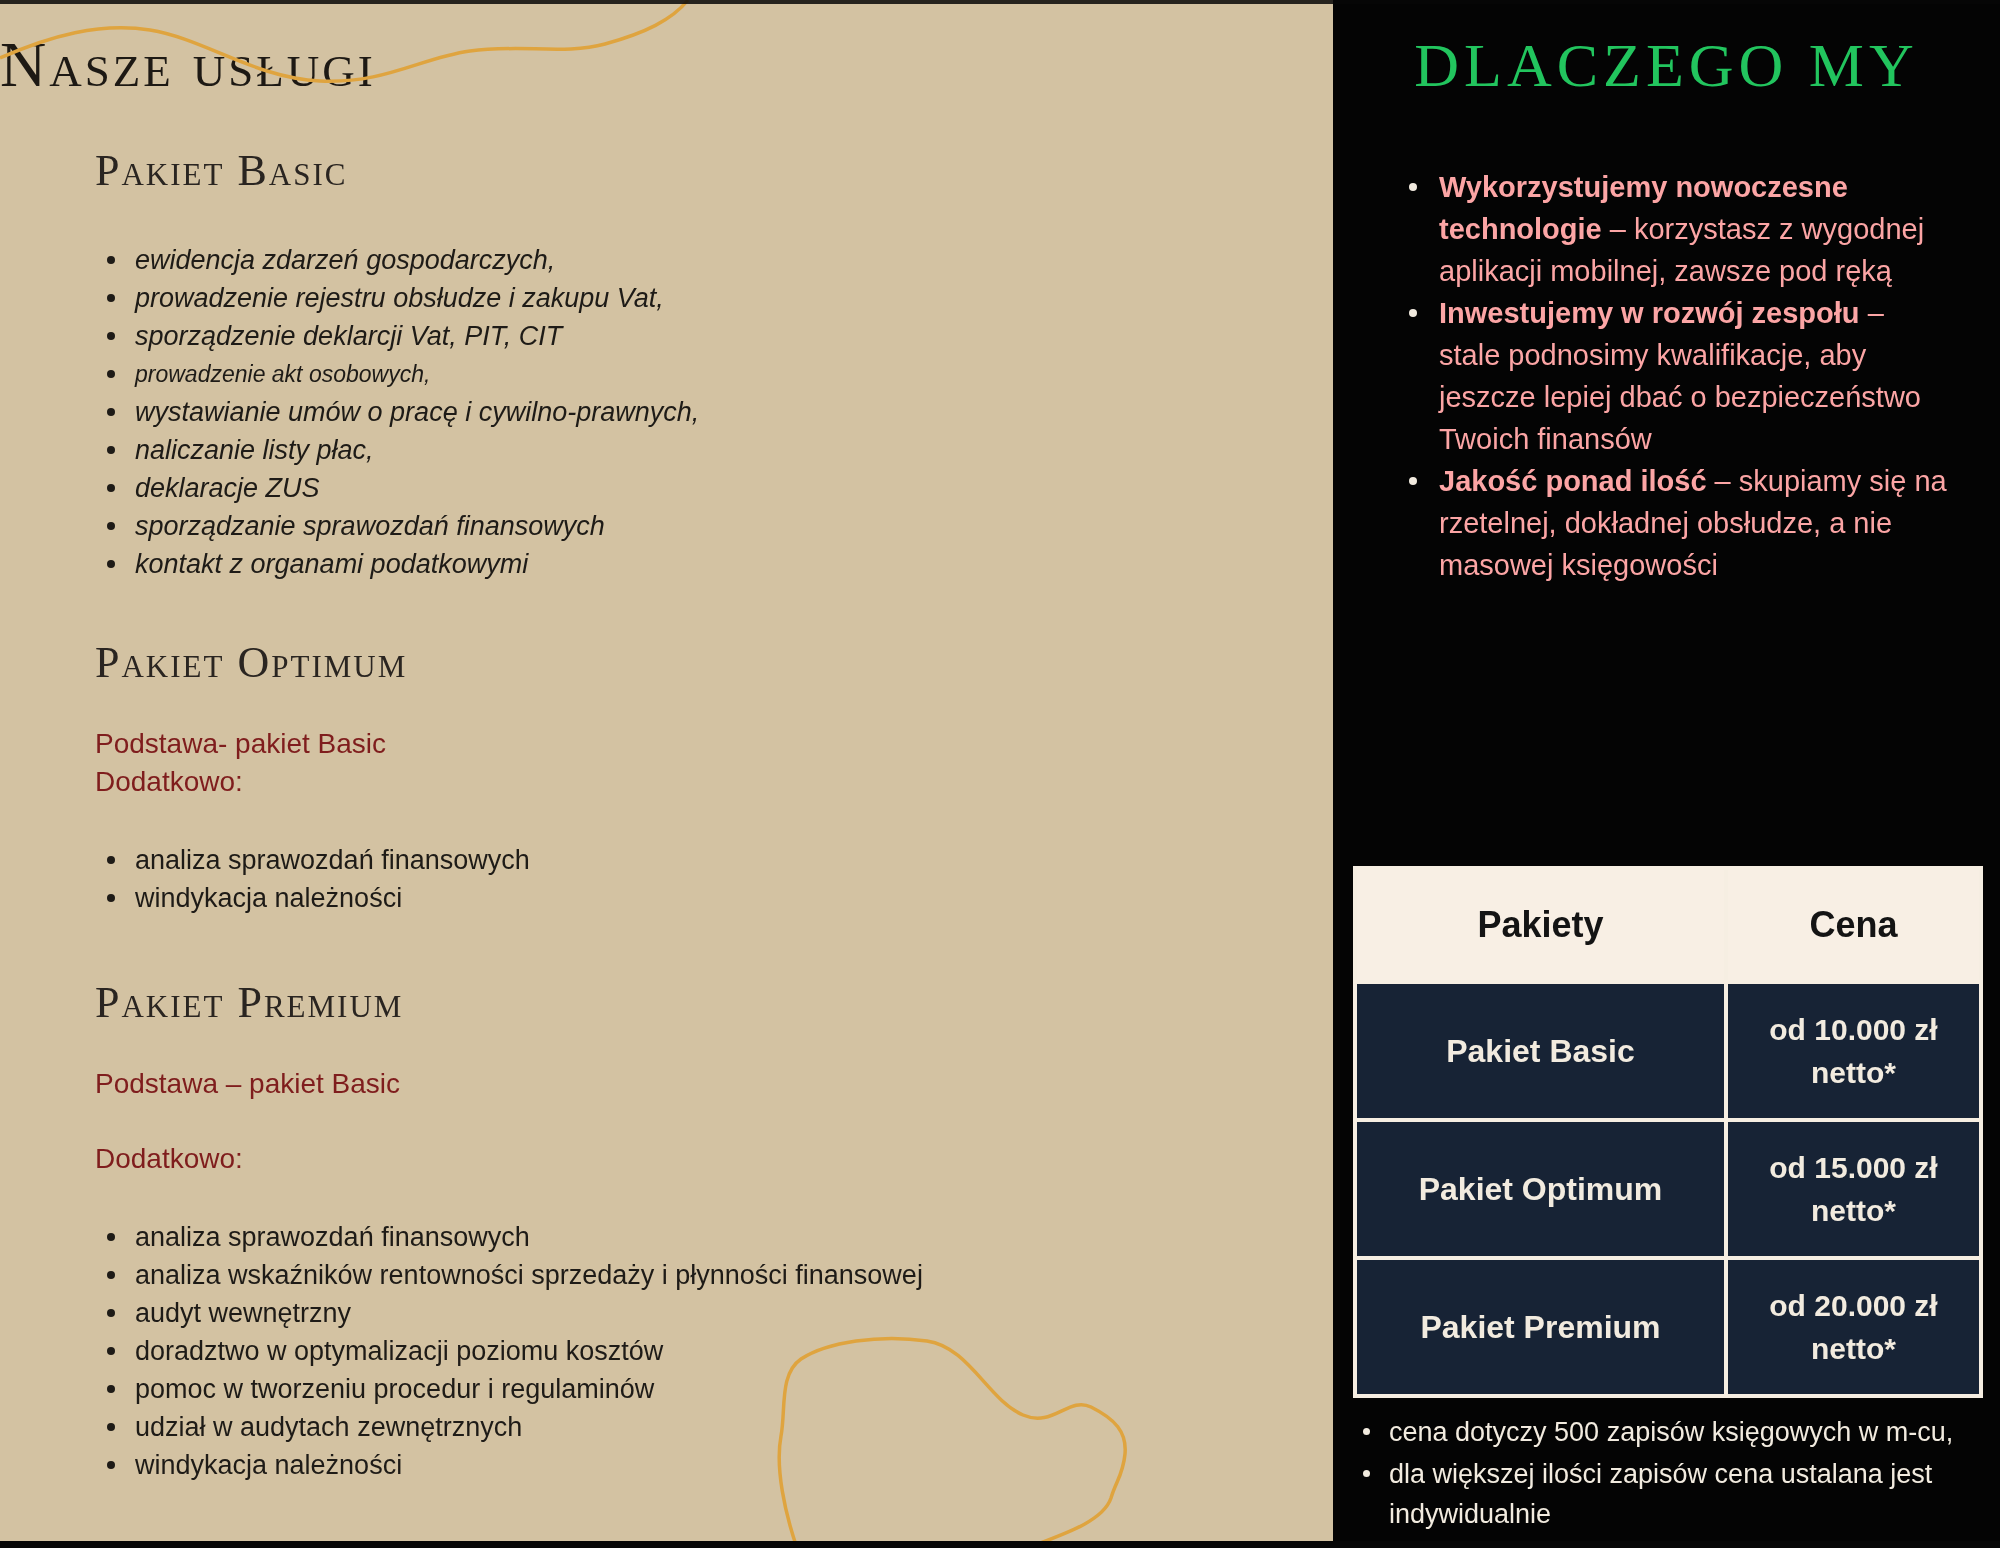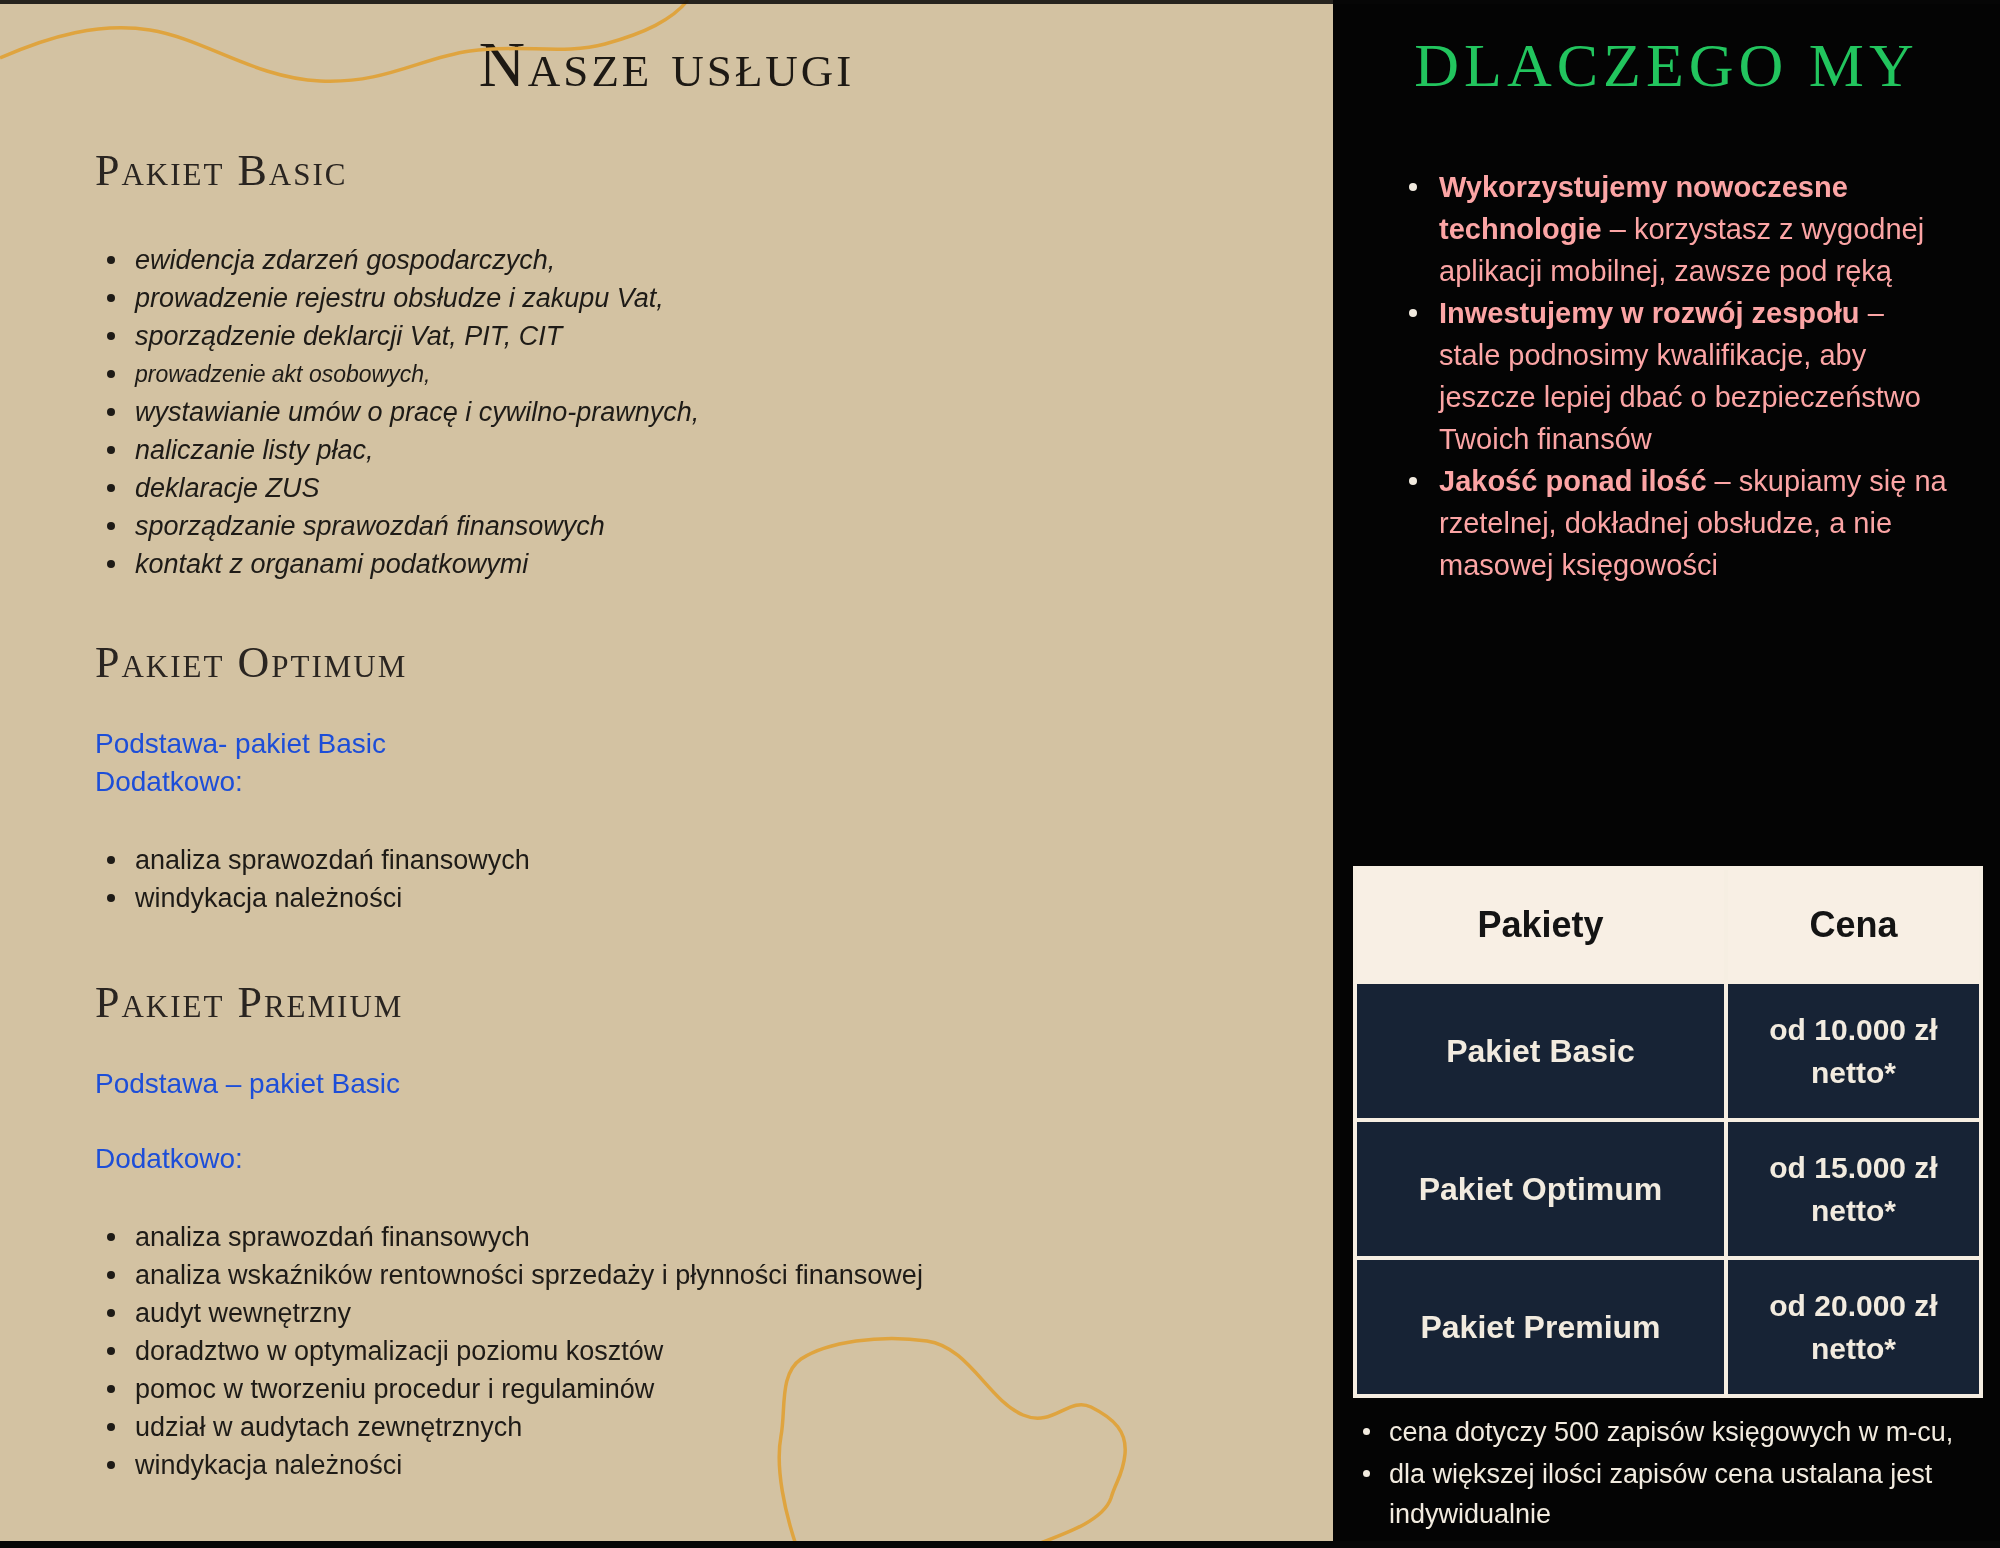"Nasze usługi" .left-title { text-align: center -> none }
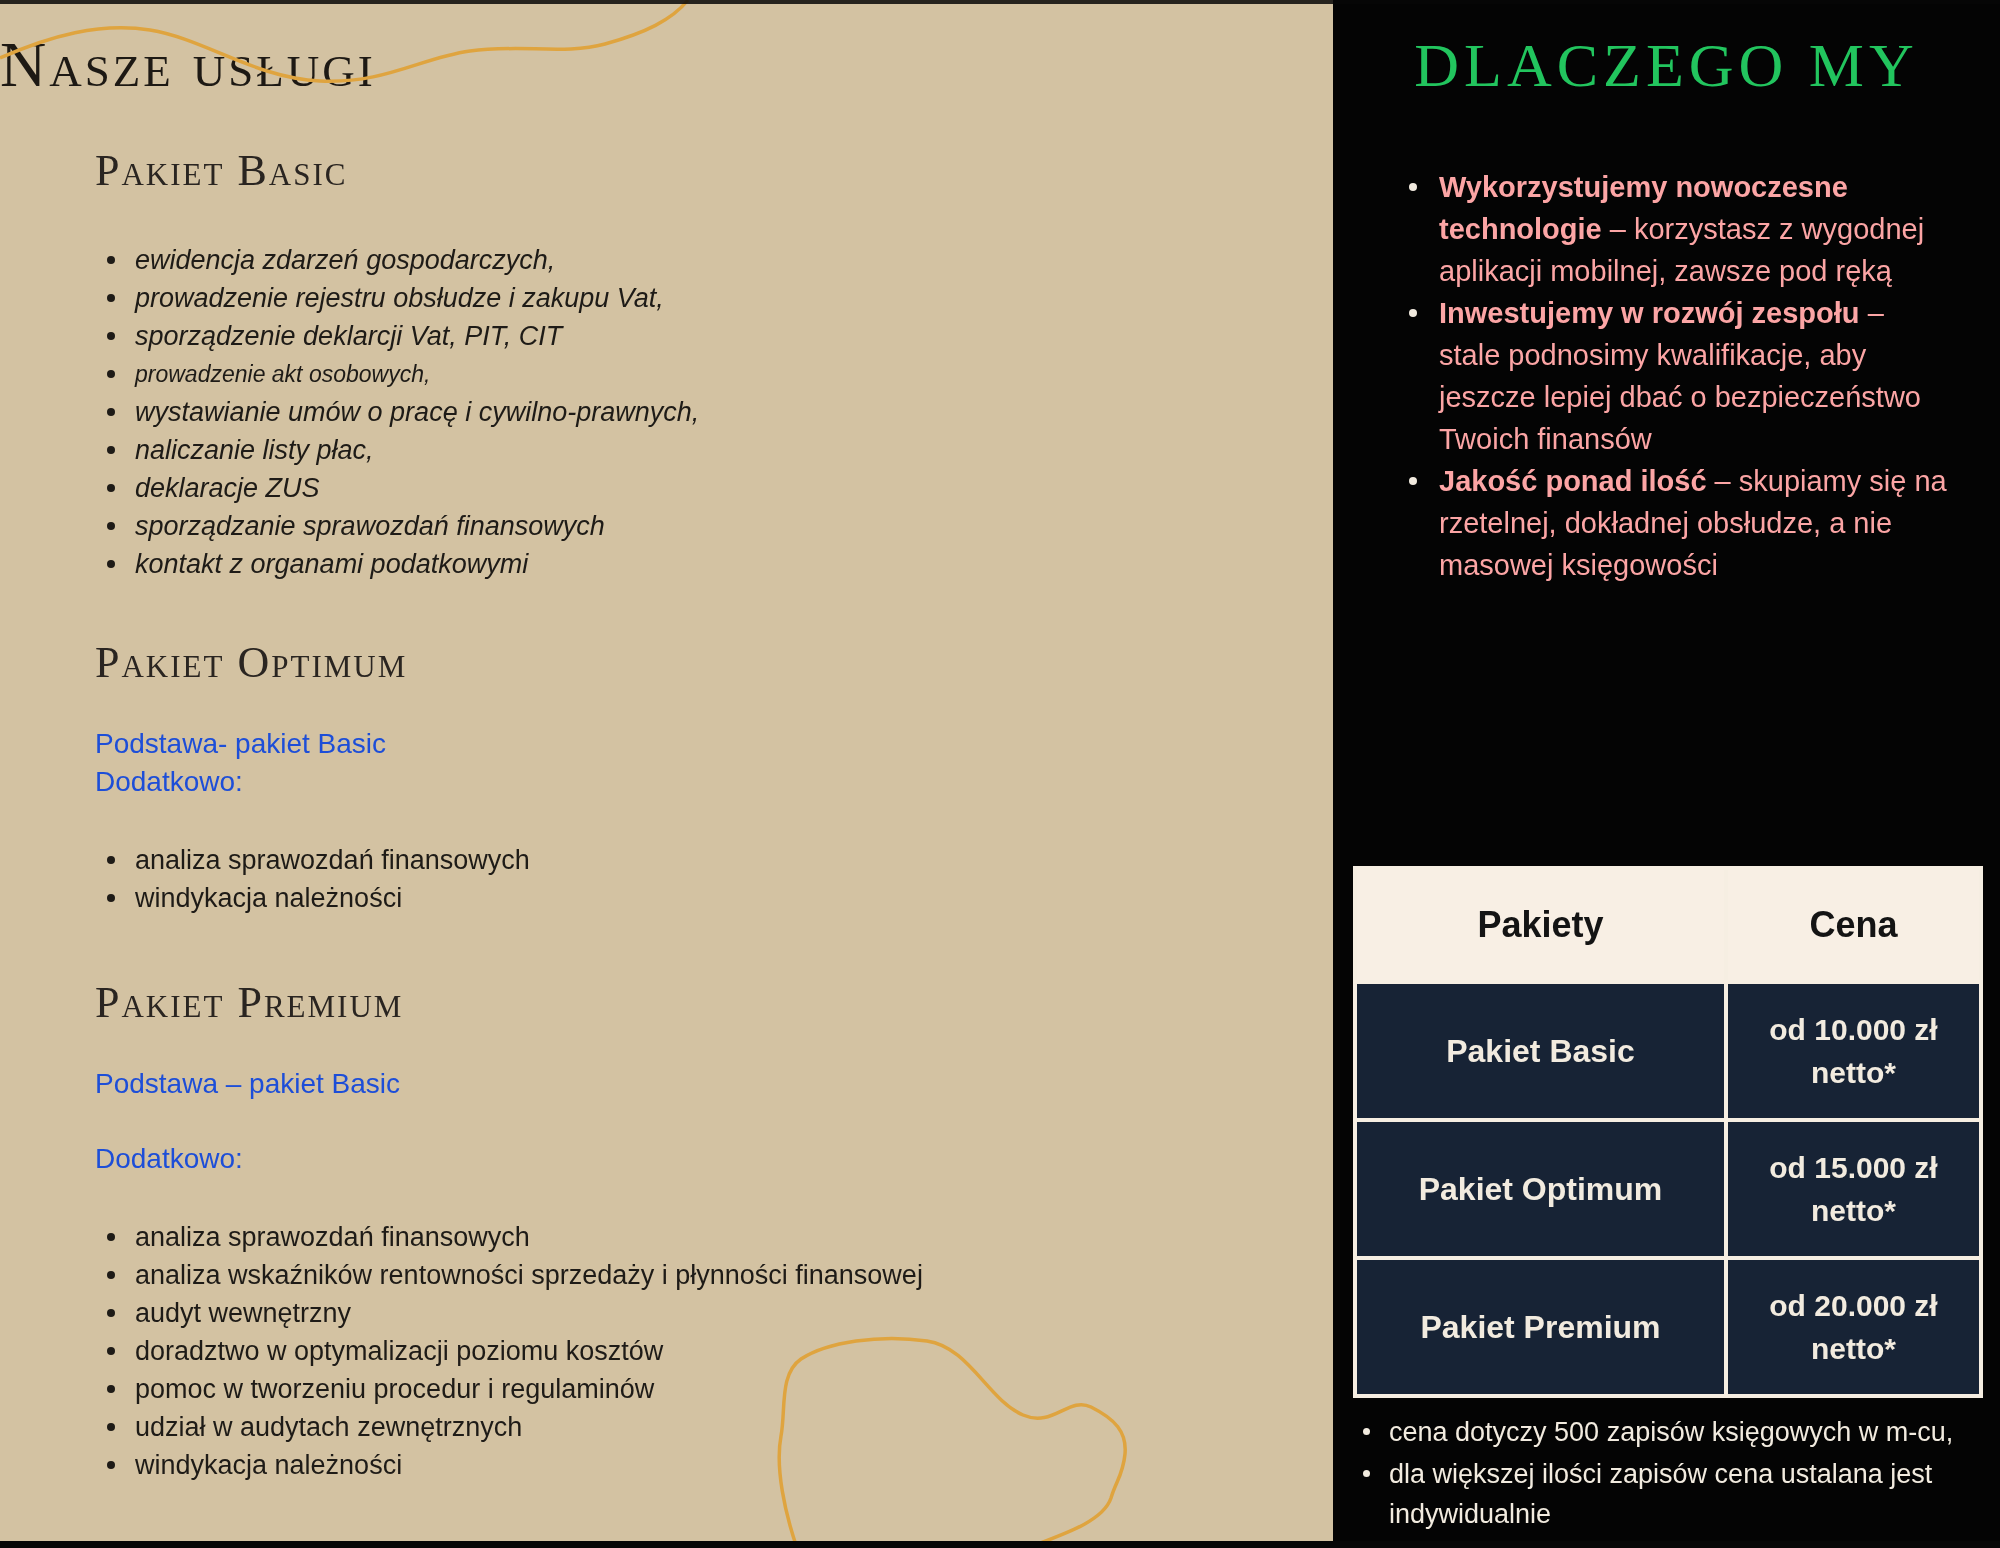"Podstawa- pakiet Basic" .intro { color: #1d4ed8 -> #7f1d1d }
